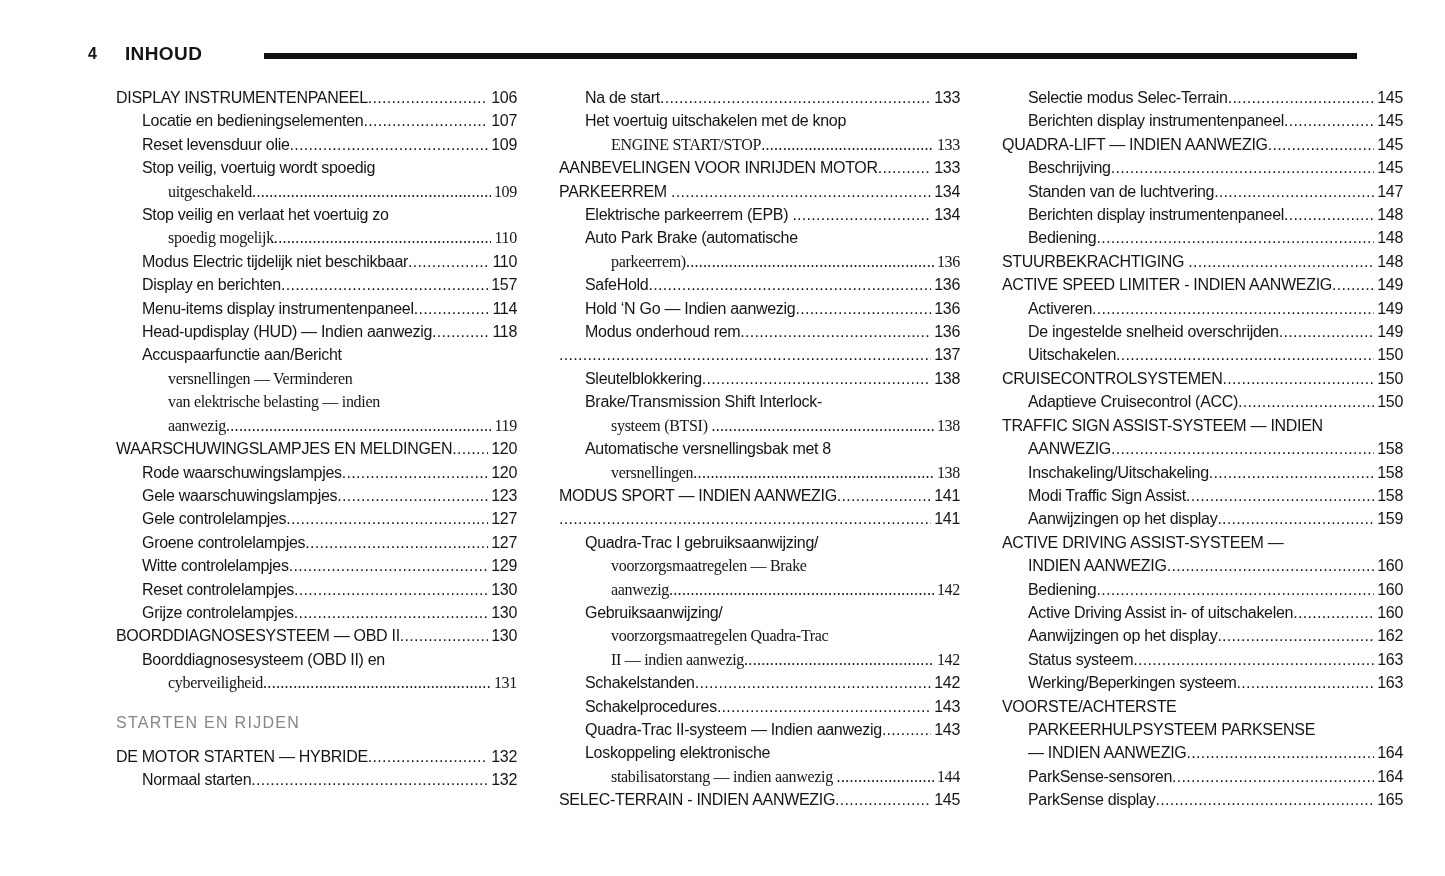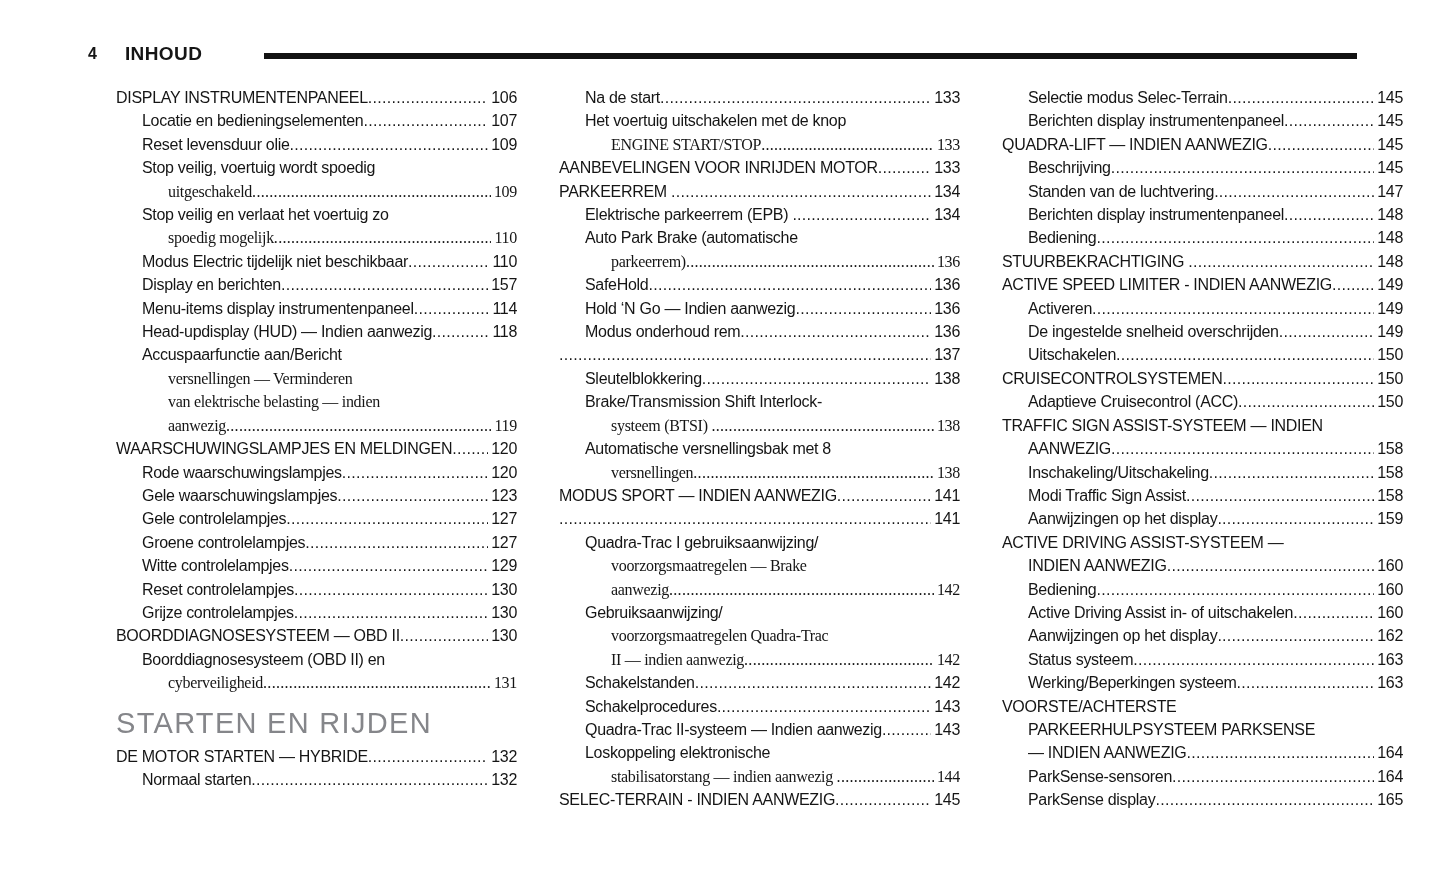"STARTEN EN RIJDEN" .section-row { font-size: 29px -> 16px }
